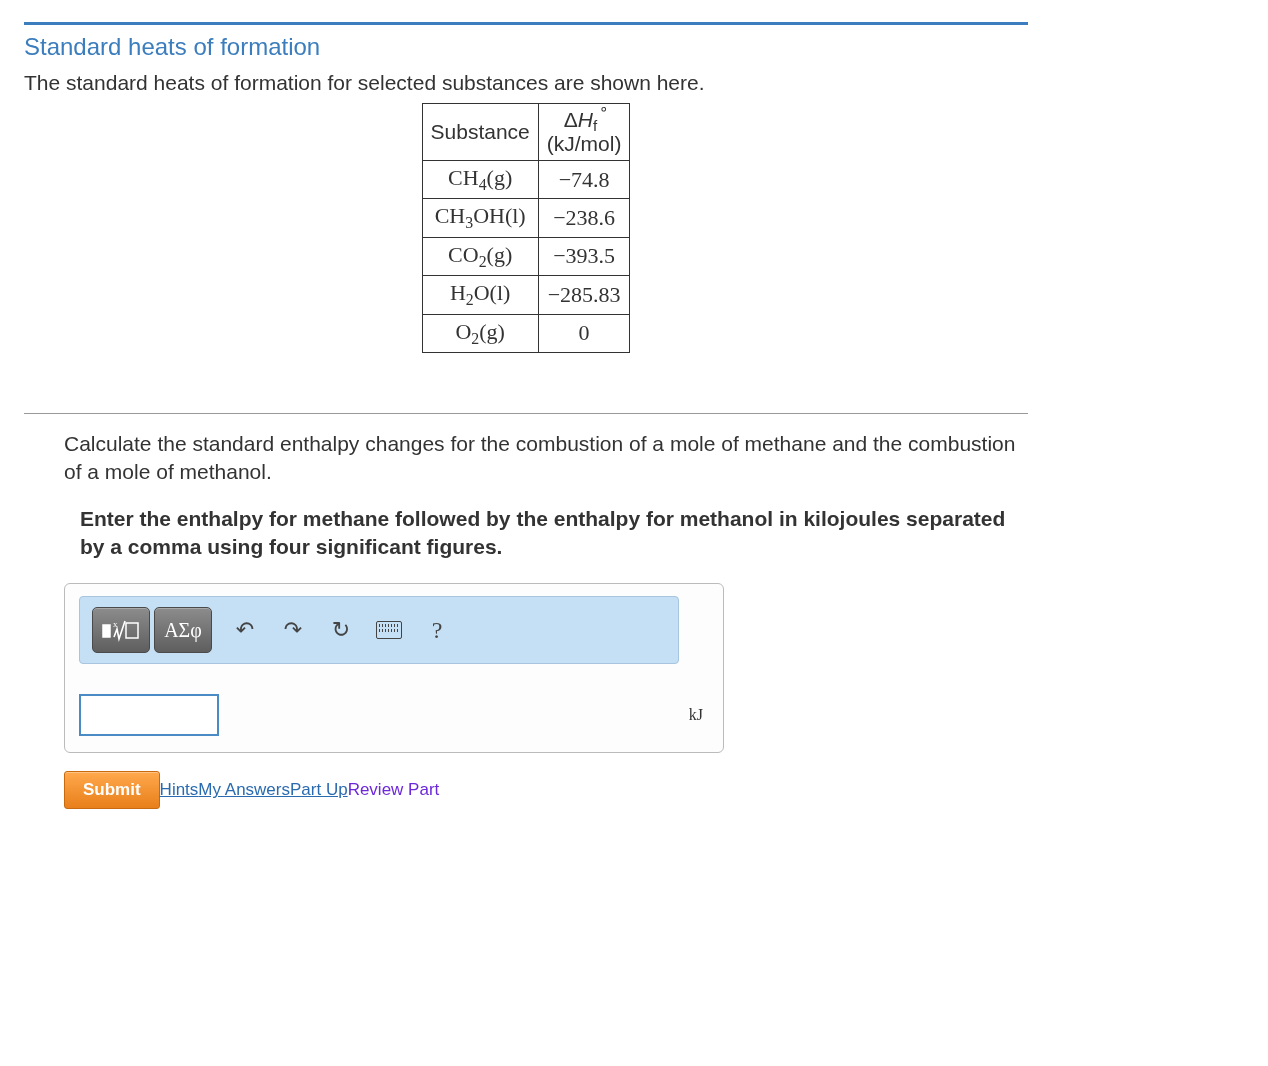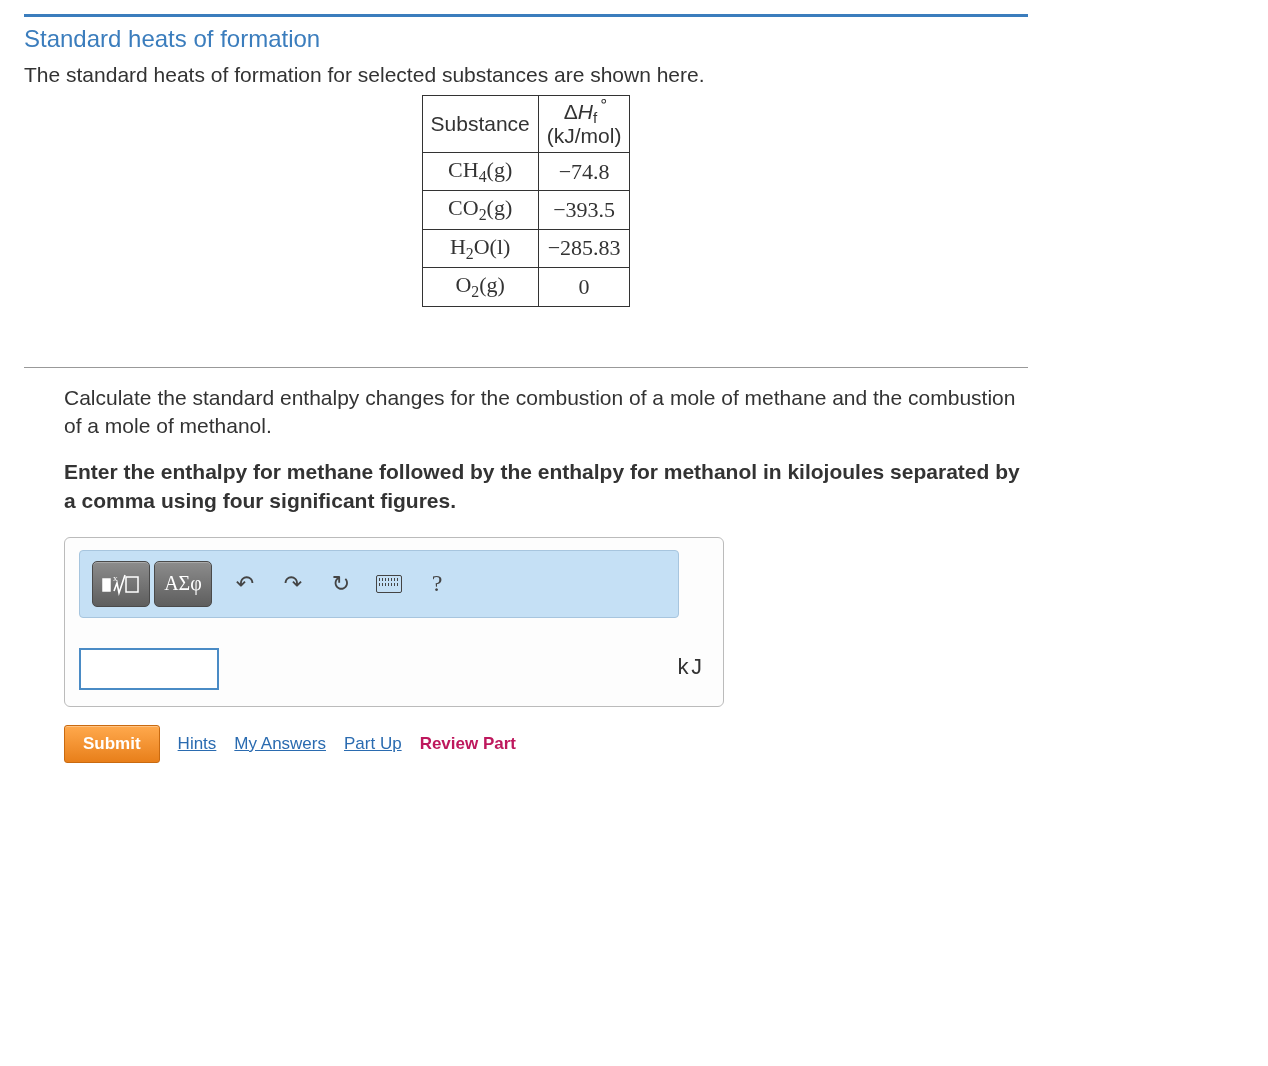"Standard heats of formation" .container { padding: 4px 24px -> 12px 24px }
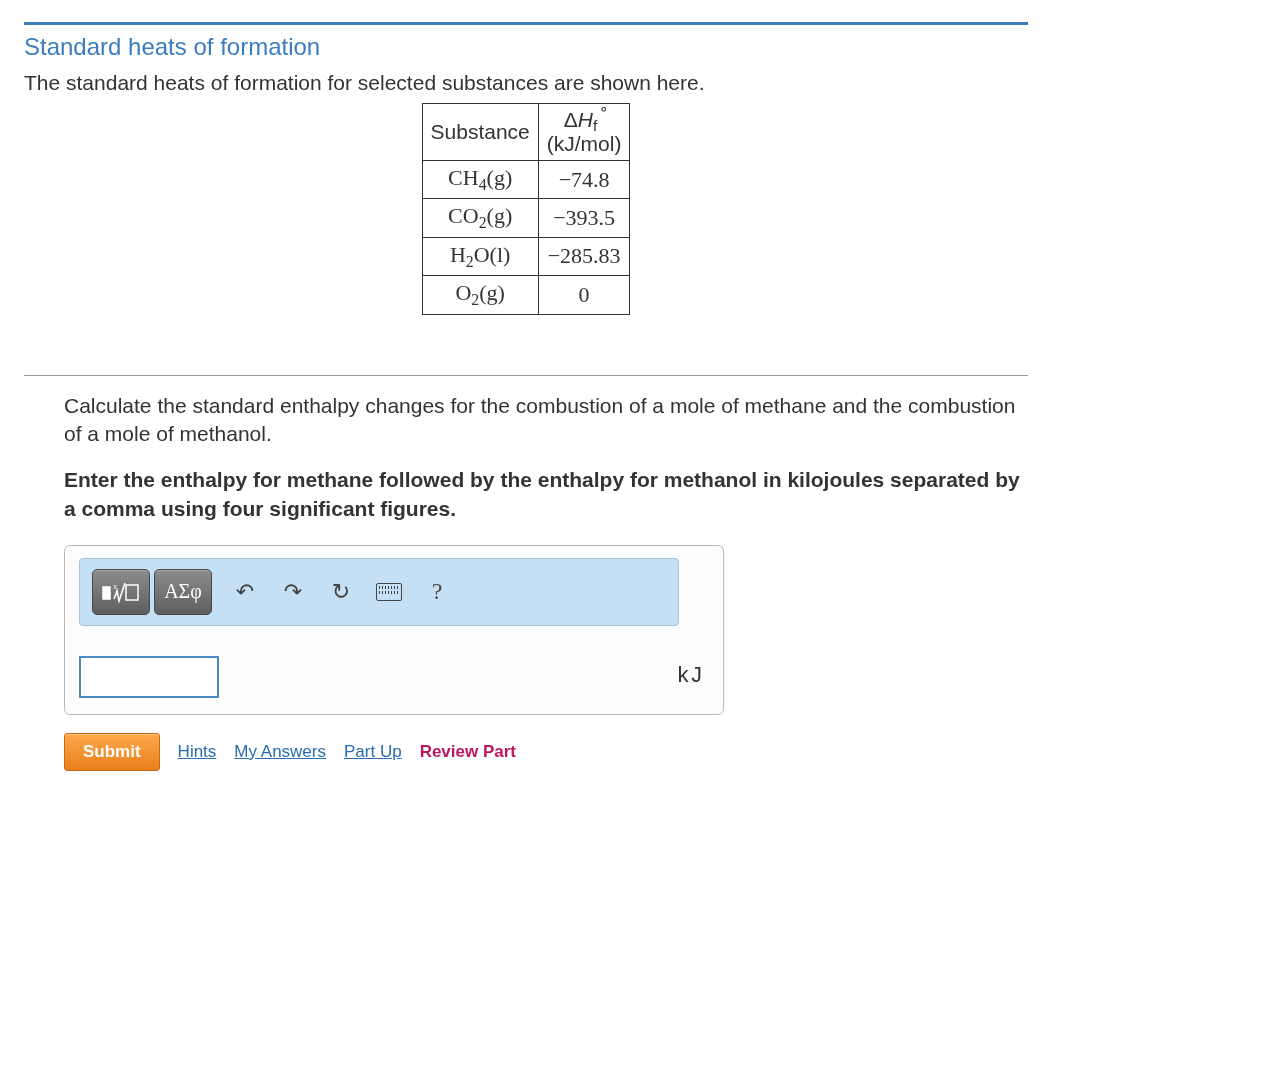"CH3OH(l)" tr { html: none -> <tr> <td>CH<sub>3</sub>OH(l)</td> <td>−238.6</td> </tr> }
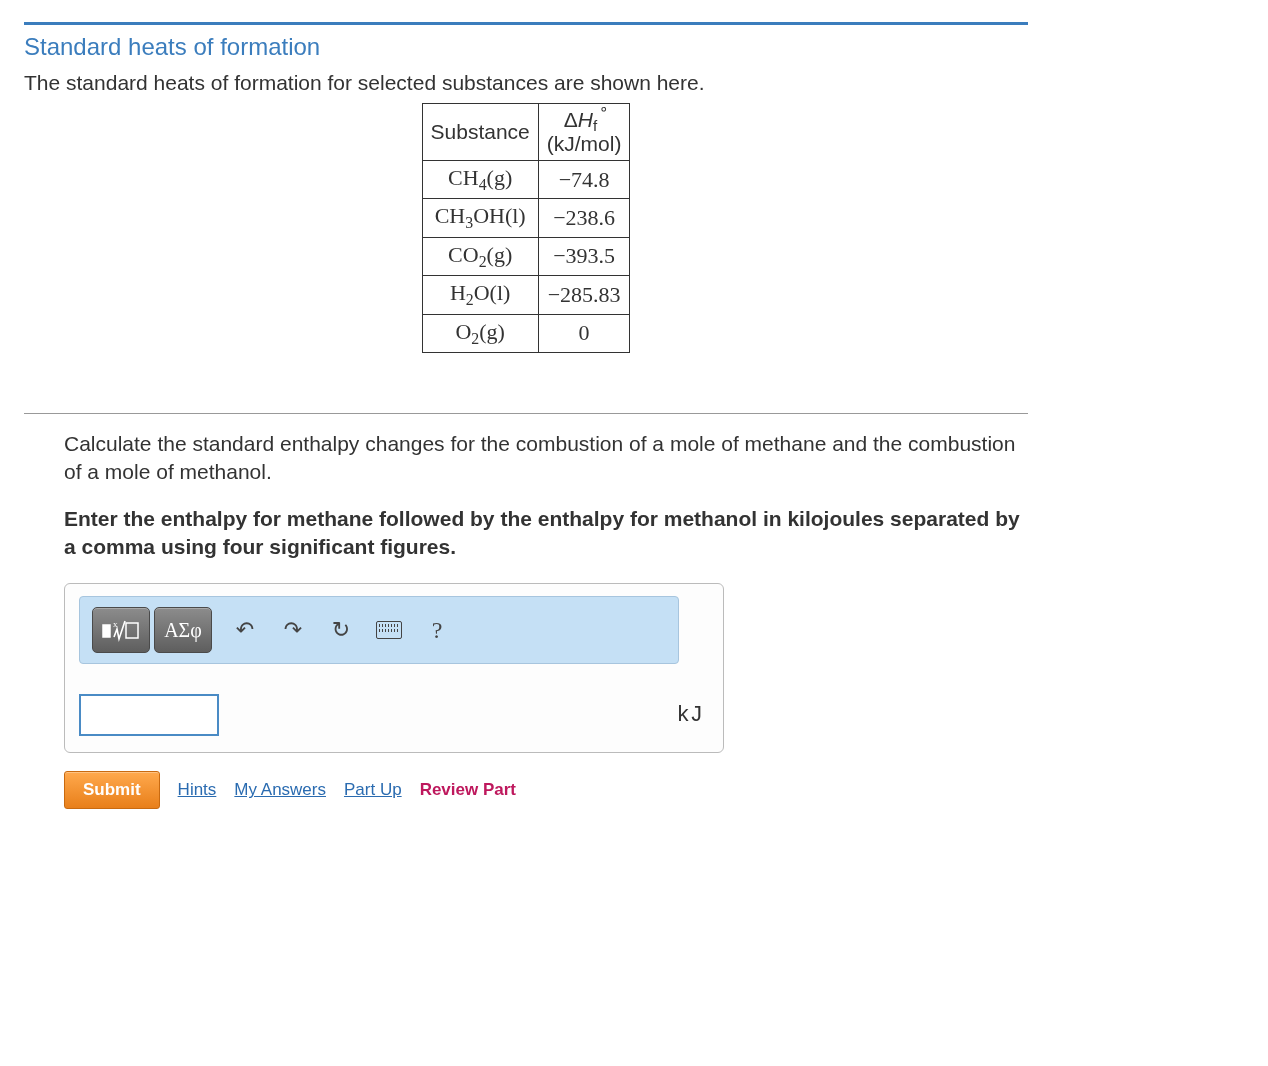"Enter the enthalpy for methane" .instruction-text { margin: 0 0 22px 0 -> 0 0 22px 16px }
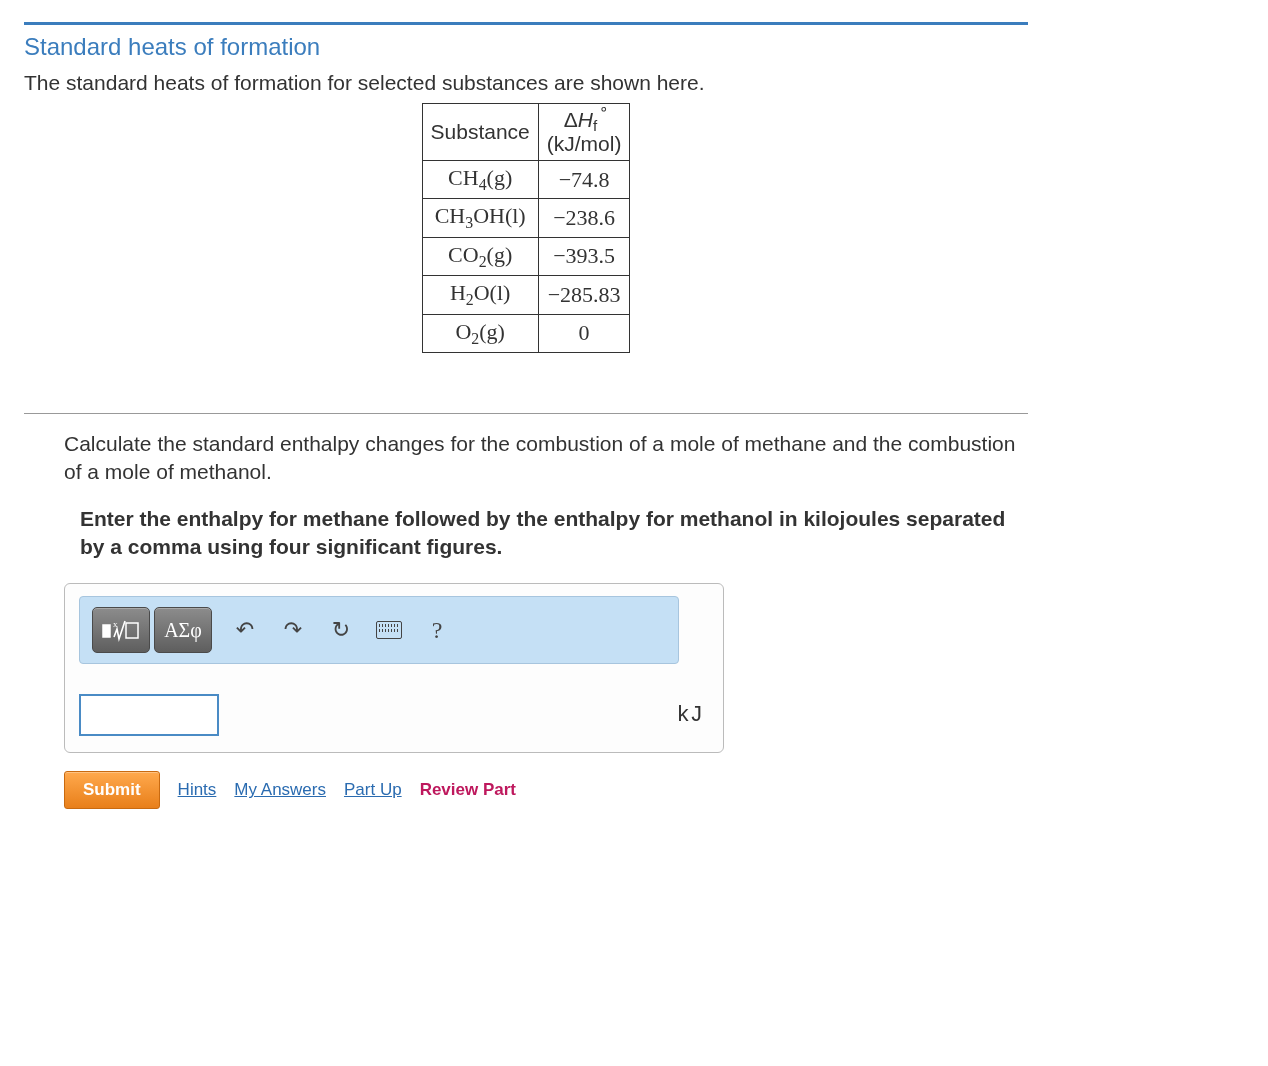"kJ" .unit-label { font-family: Liberation Mono, monospace -> Liberation Serif, serif; font-size: 22px -> 16px }
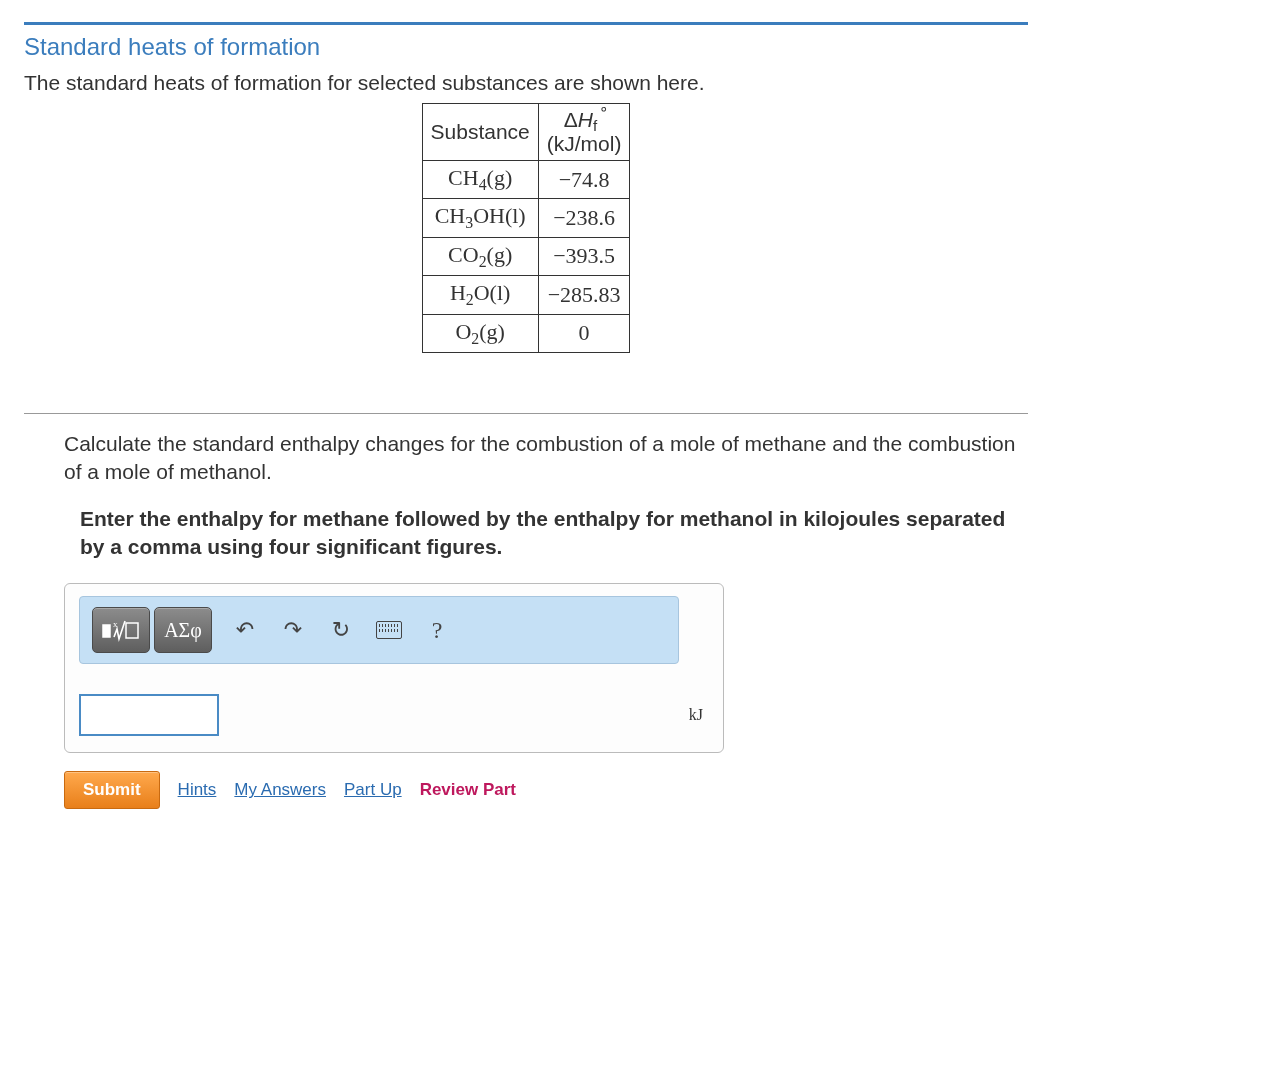"Submit" .action-row { gap: 18px -> none }
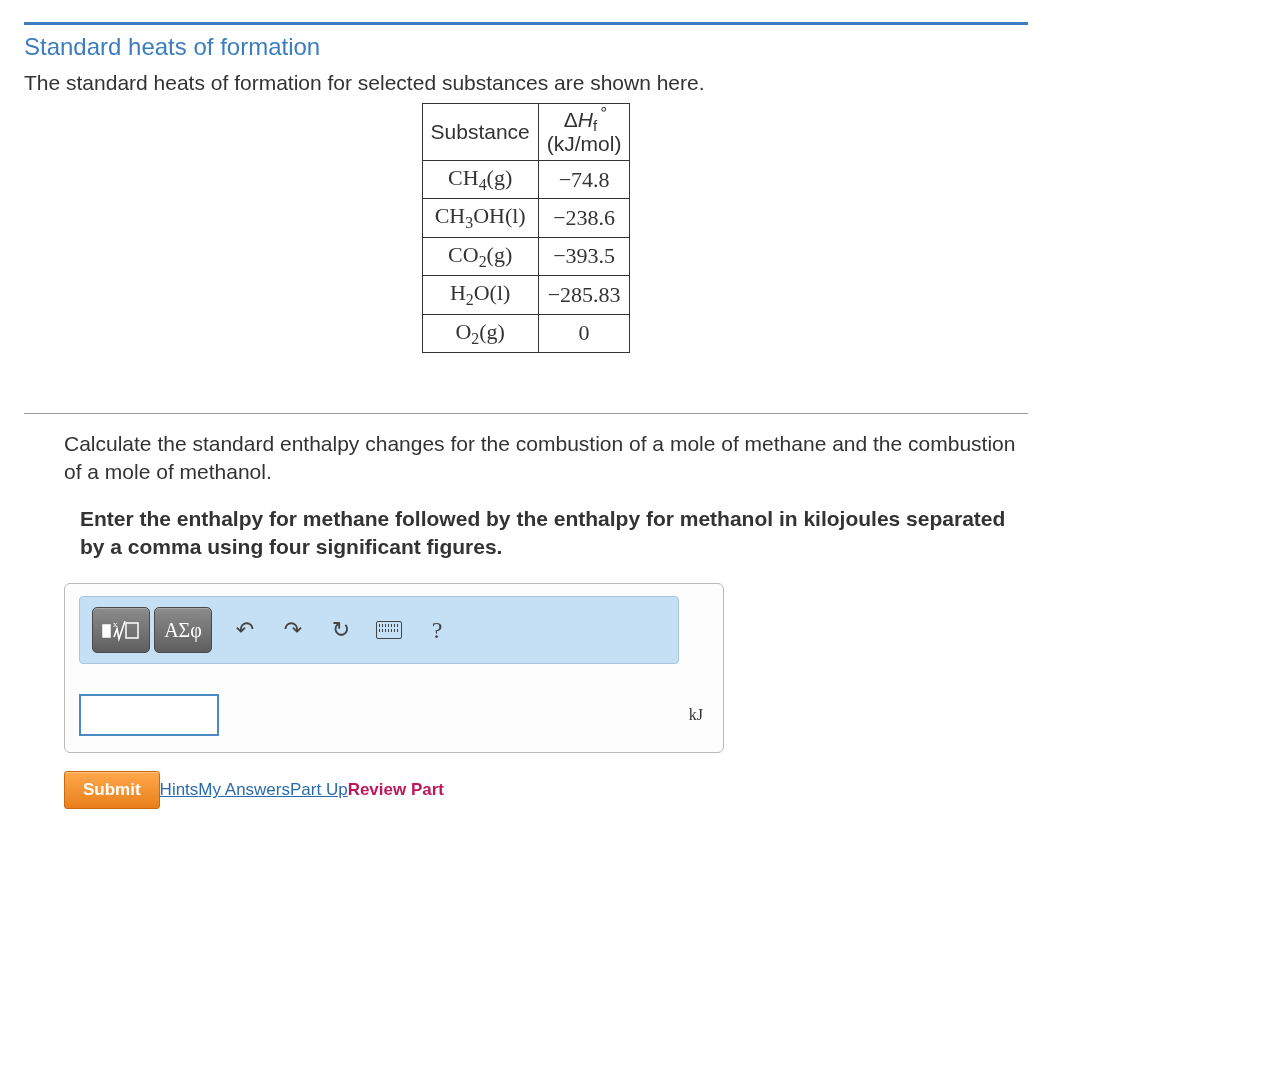"Review Part" .link-disabled { color: #be185d -> #6d28d9; font-weight: bold -> normal }
